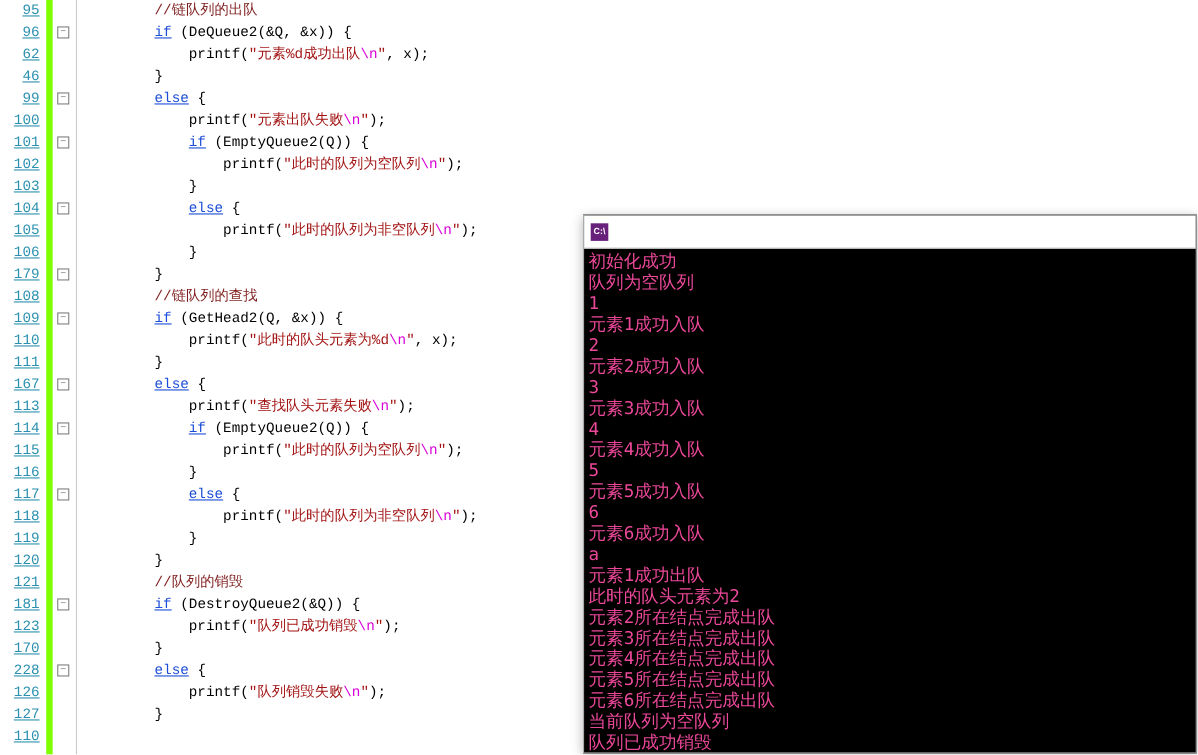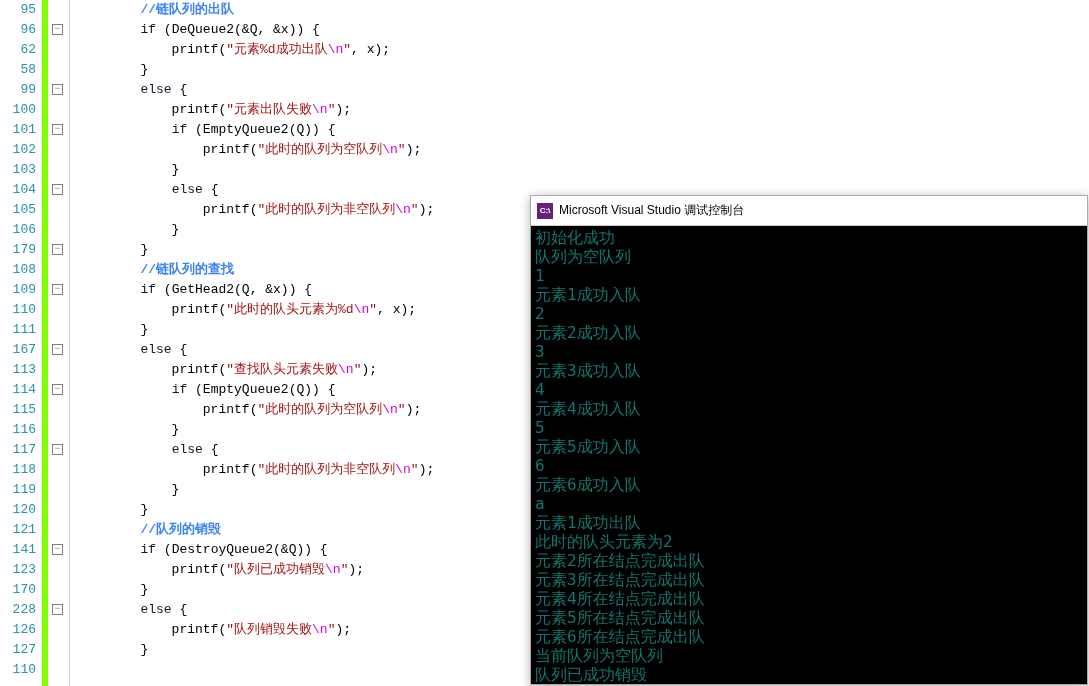"95" .gutter-lineno div { text-decoration: none -> underline }
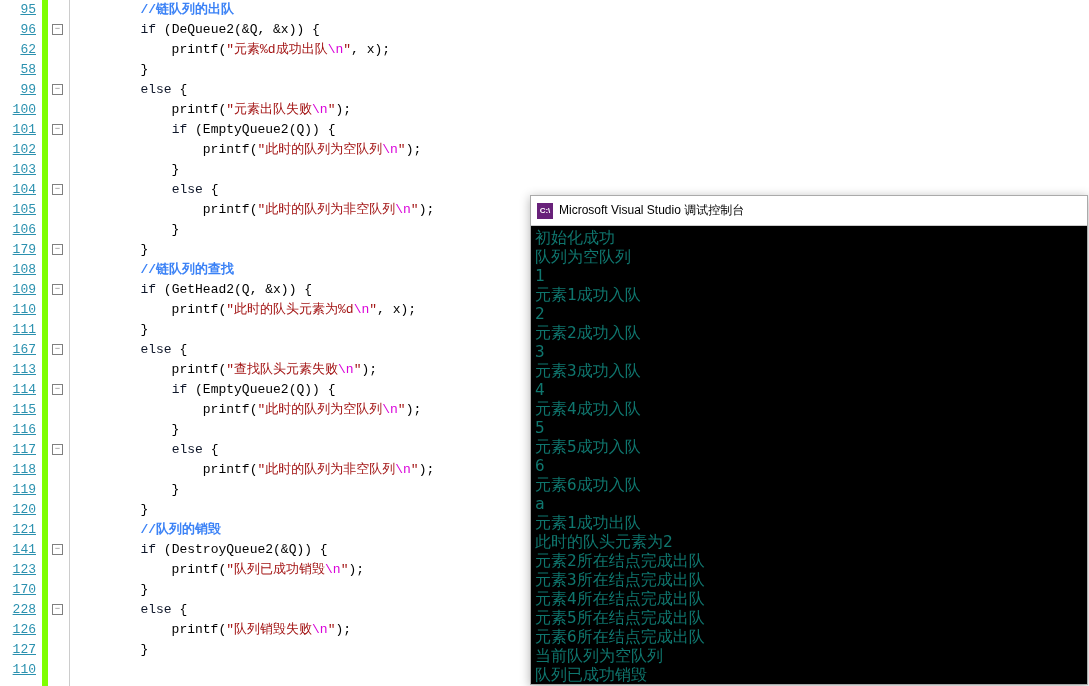"//链队列的出队" .c-comment { color: #3b82f6 -> #7f1d1d; font-weight: bold -> none }
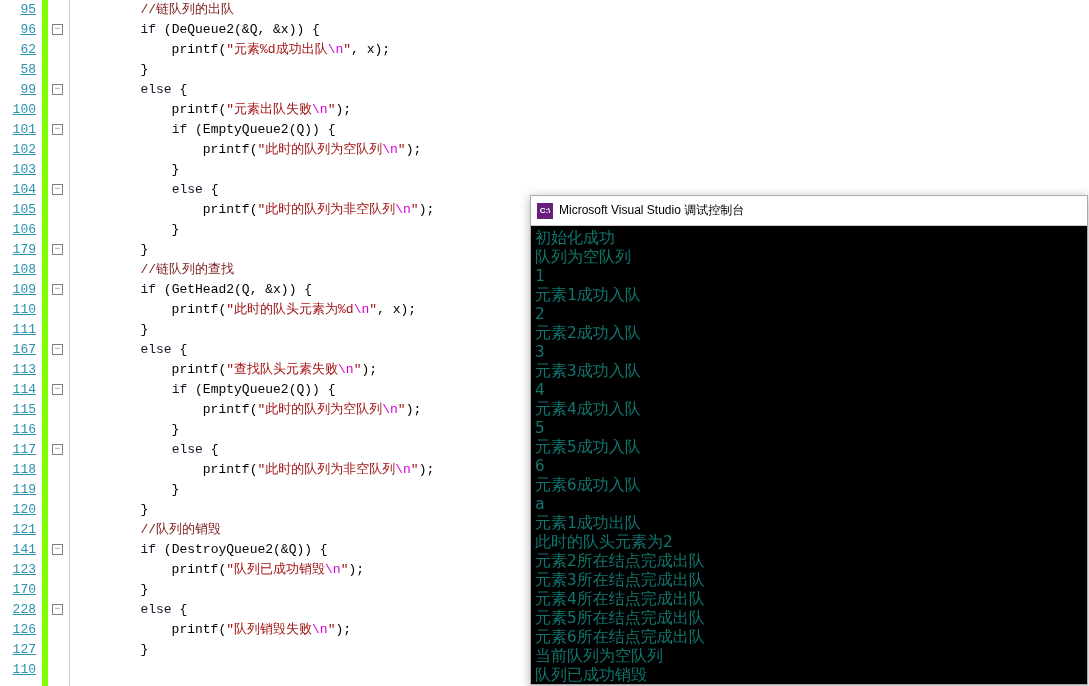"if" .c-kw { color: #0f172a -> #1d4ed8; text-decoration: none -> underline }
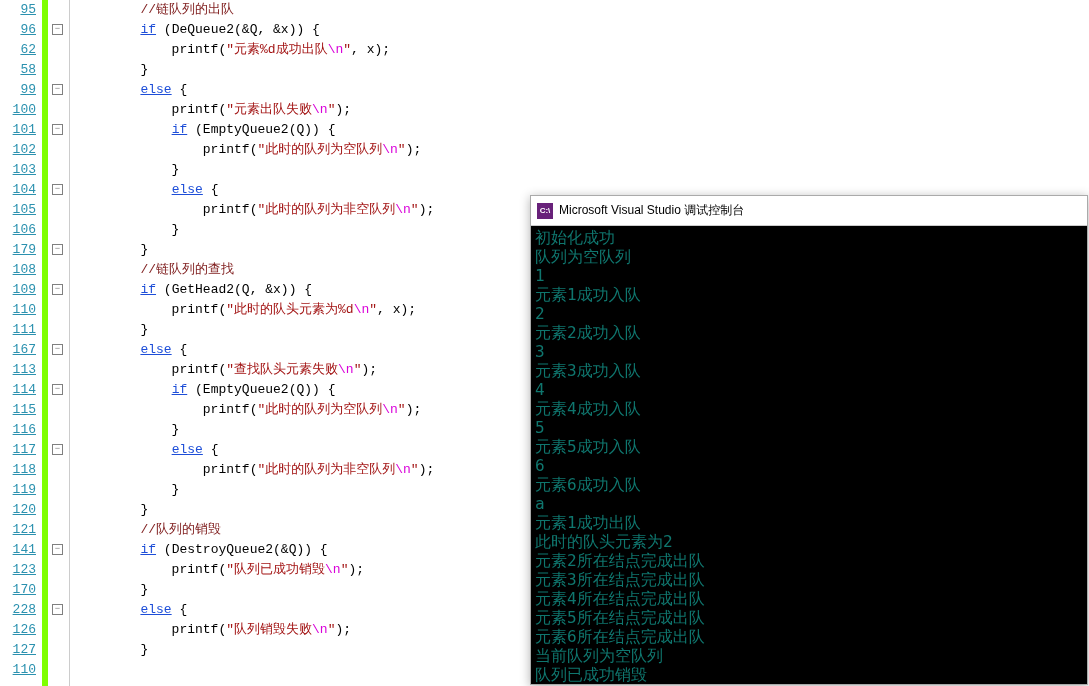"58" div { text: 58 -> 46 }
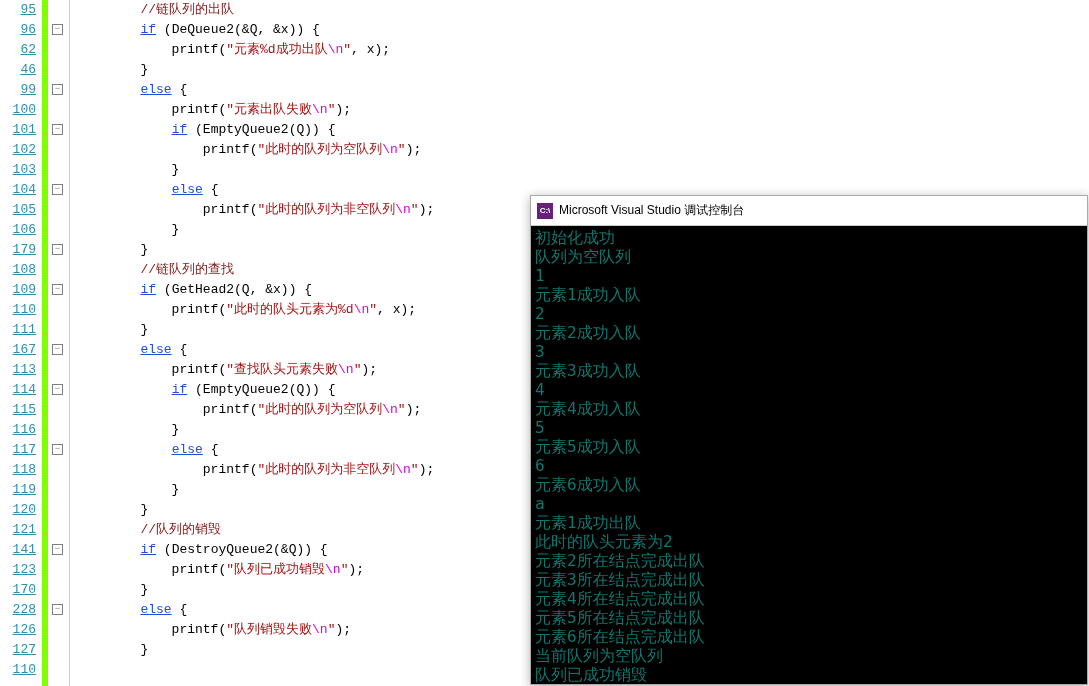"Microsoft Visual Studio 调试控制台" span { html: <span>Microsoft Visual Studio 调试控制台</span> -> none }
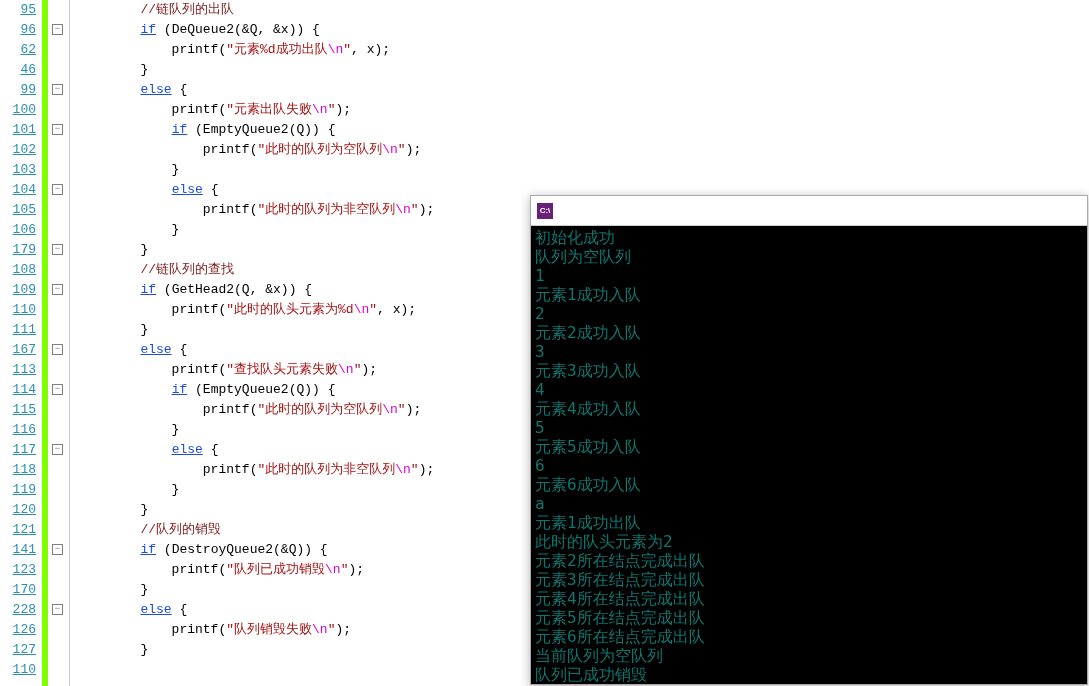"初始化成功" .console-body { color: #0f766e -> #ec4899 }
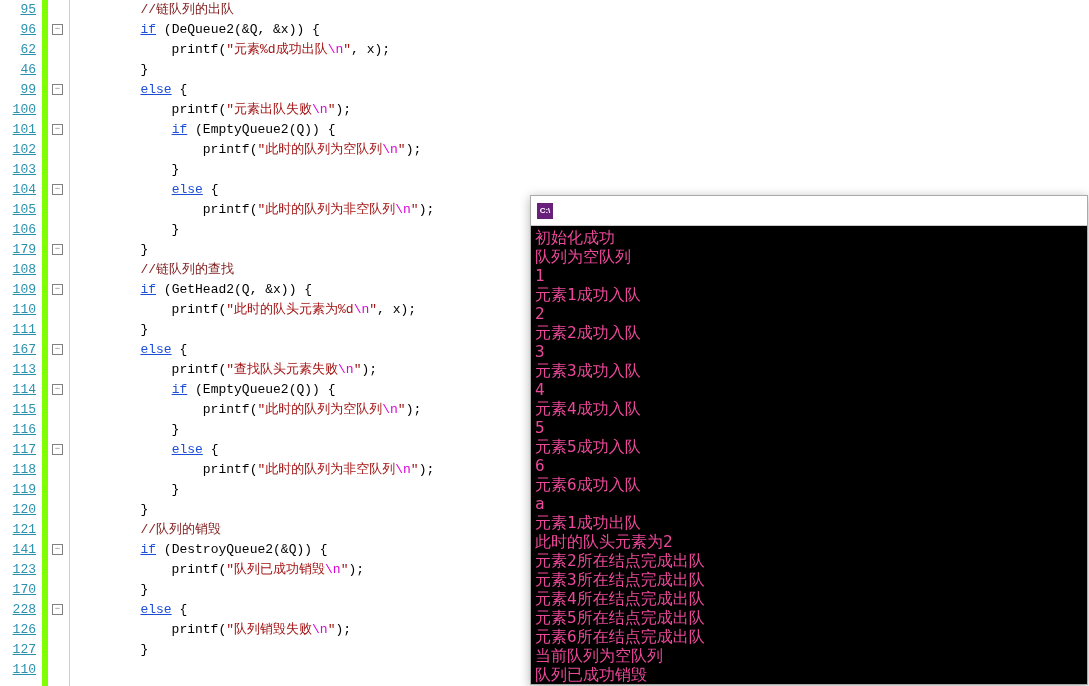"141" div { text: 141 -> 181 }
